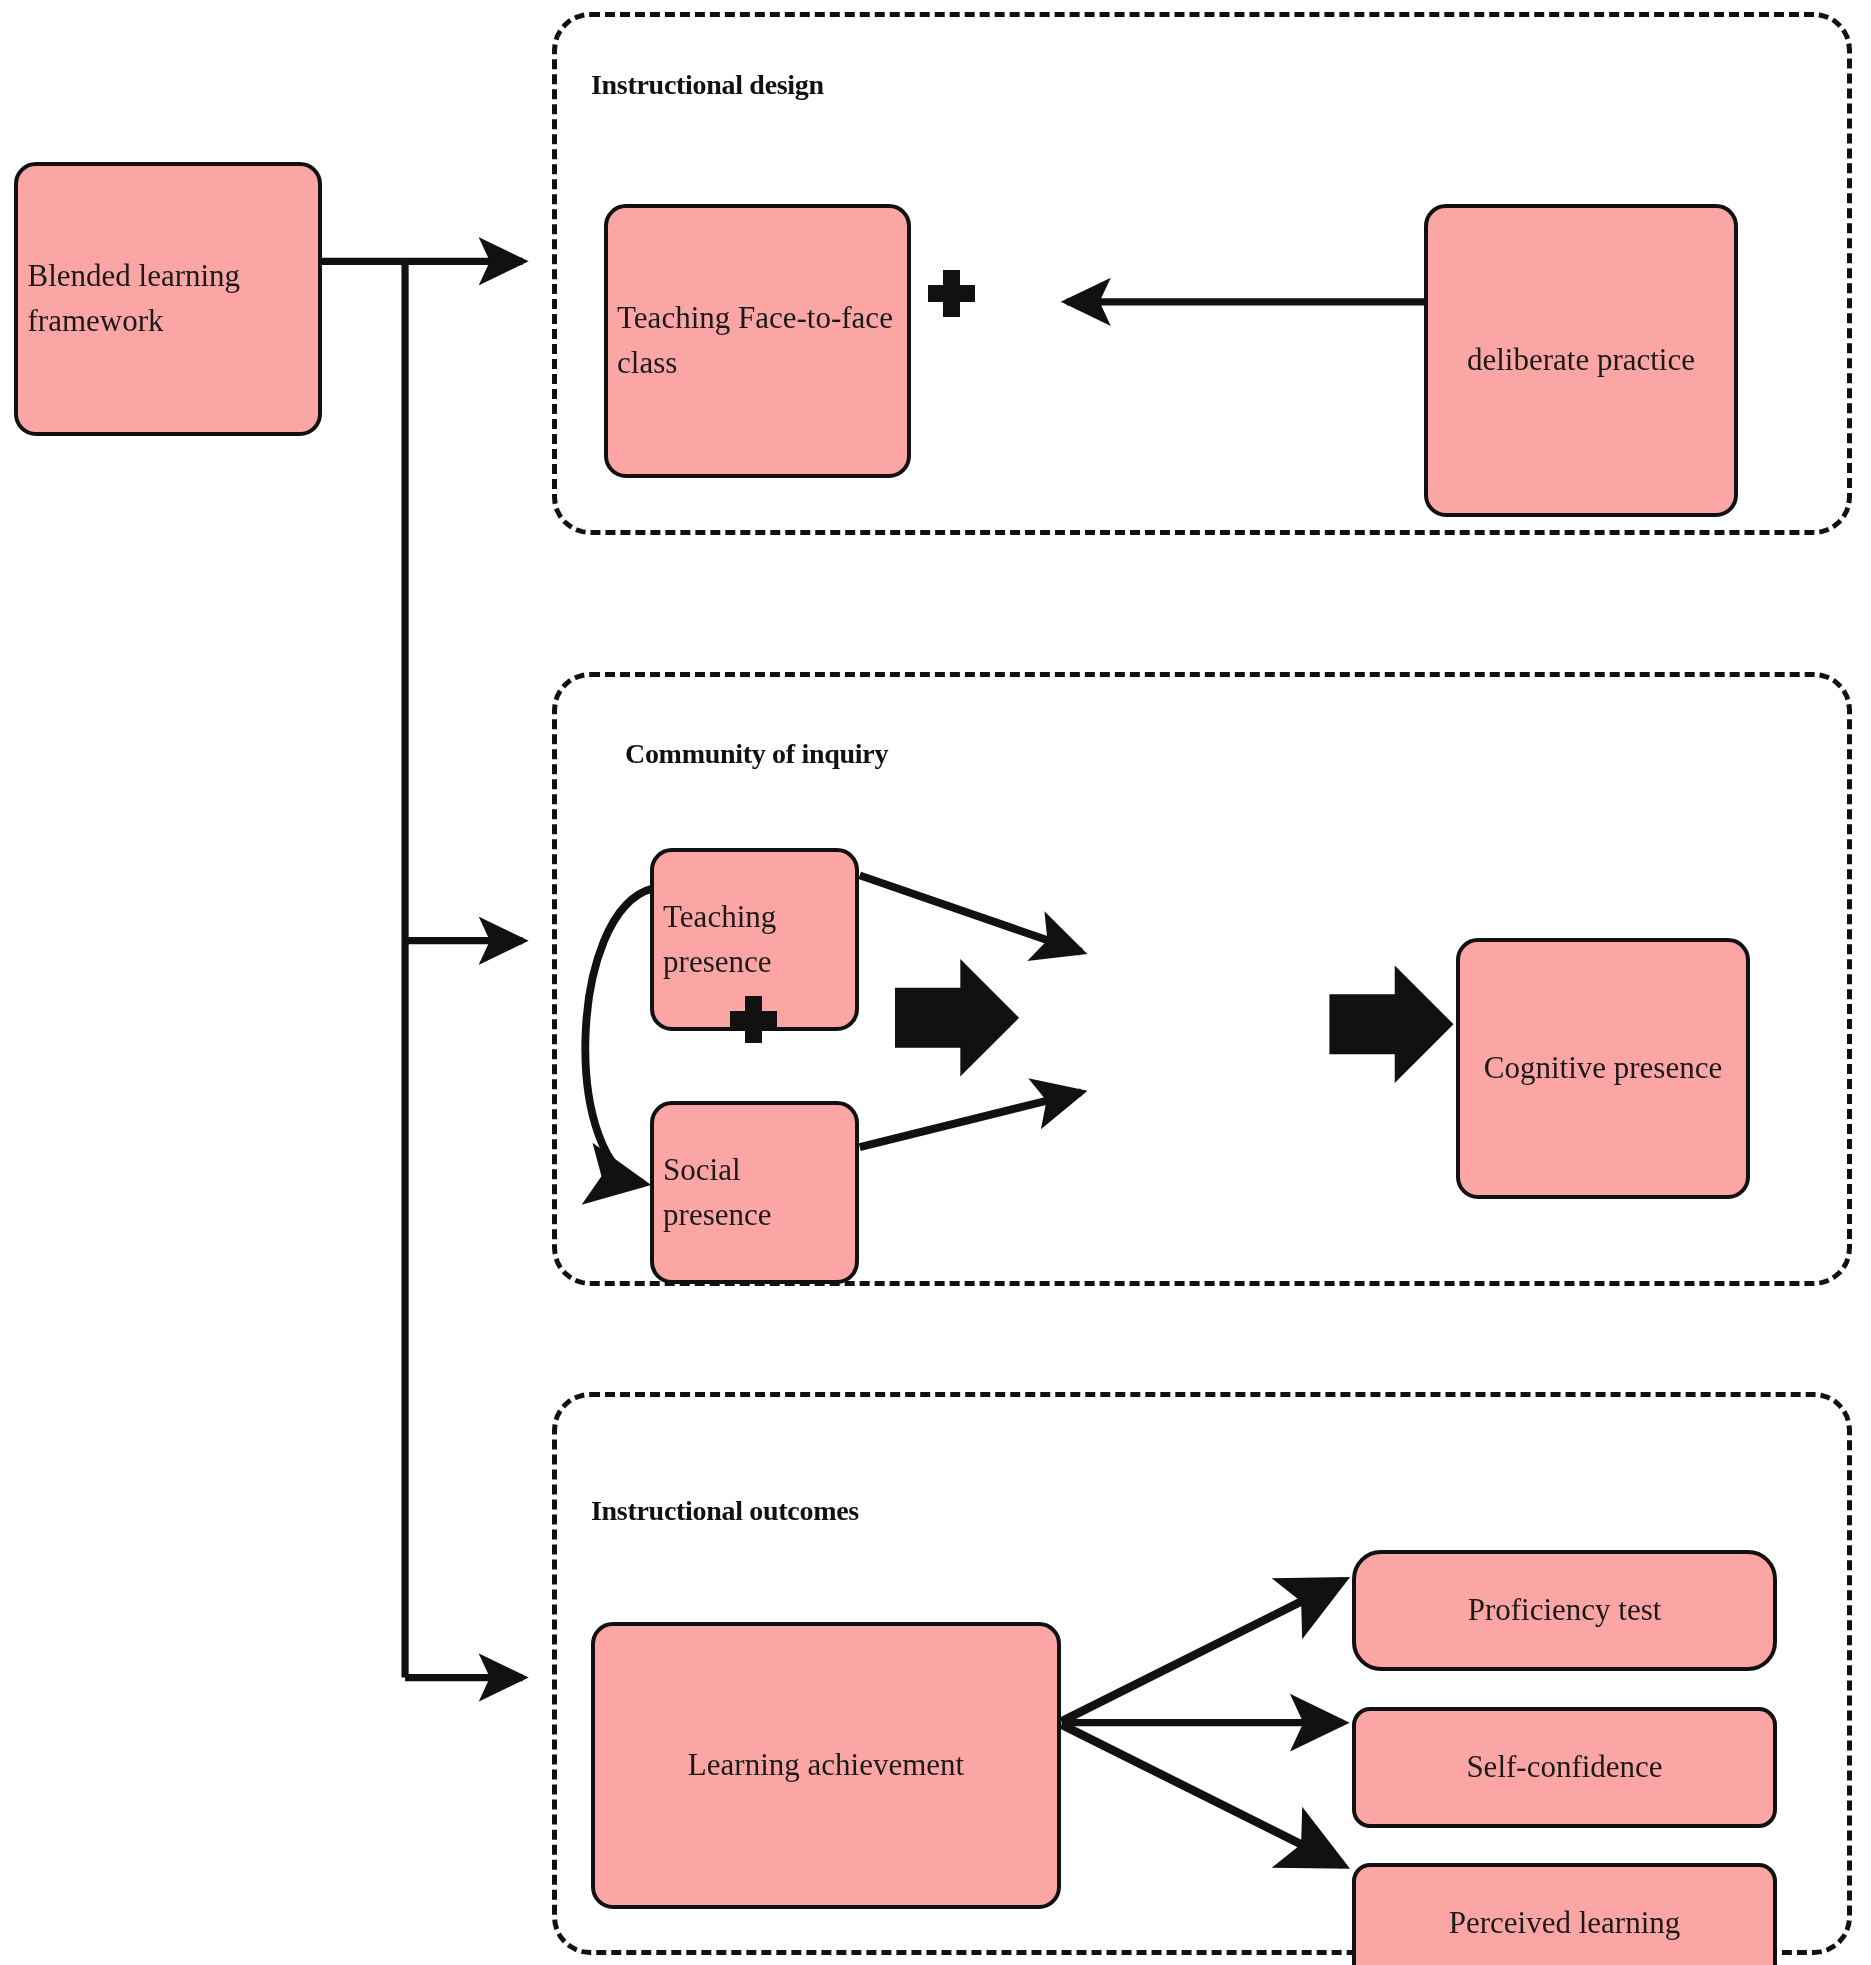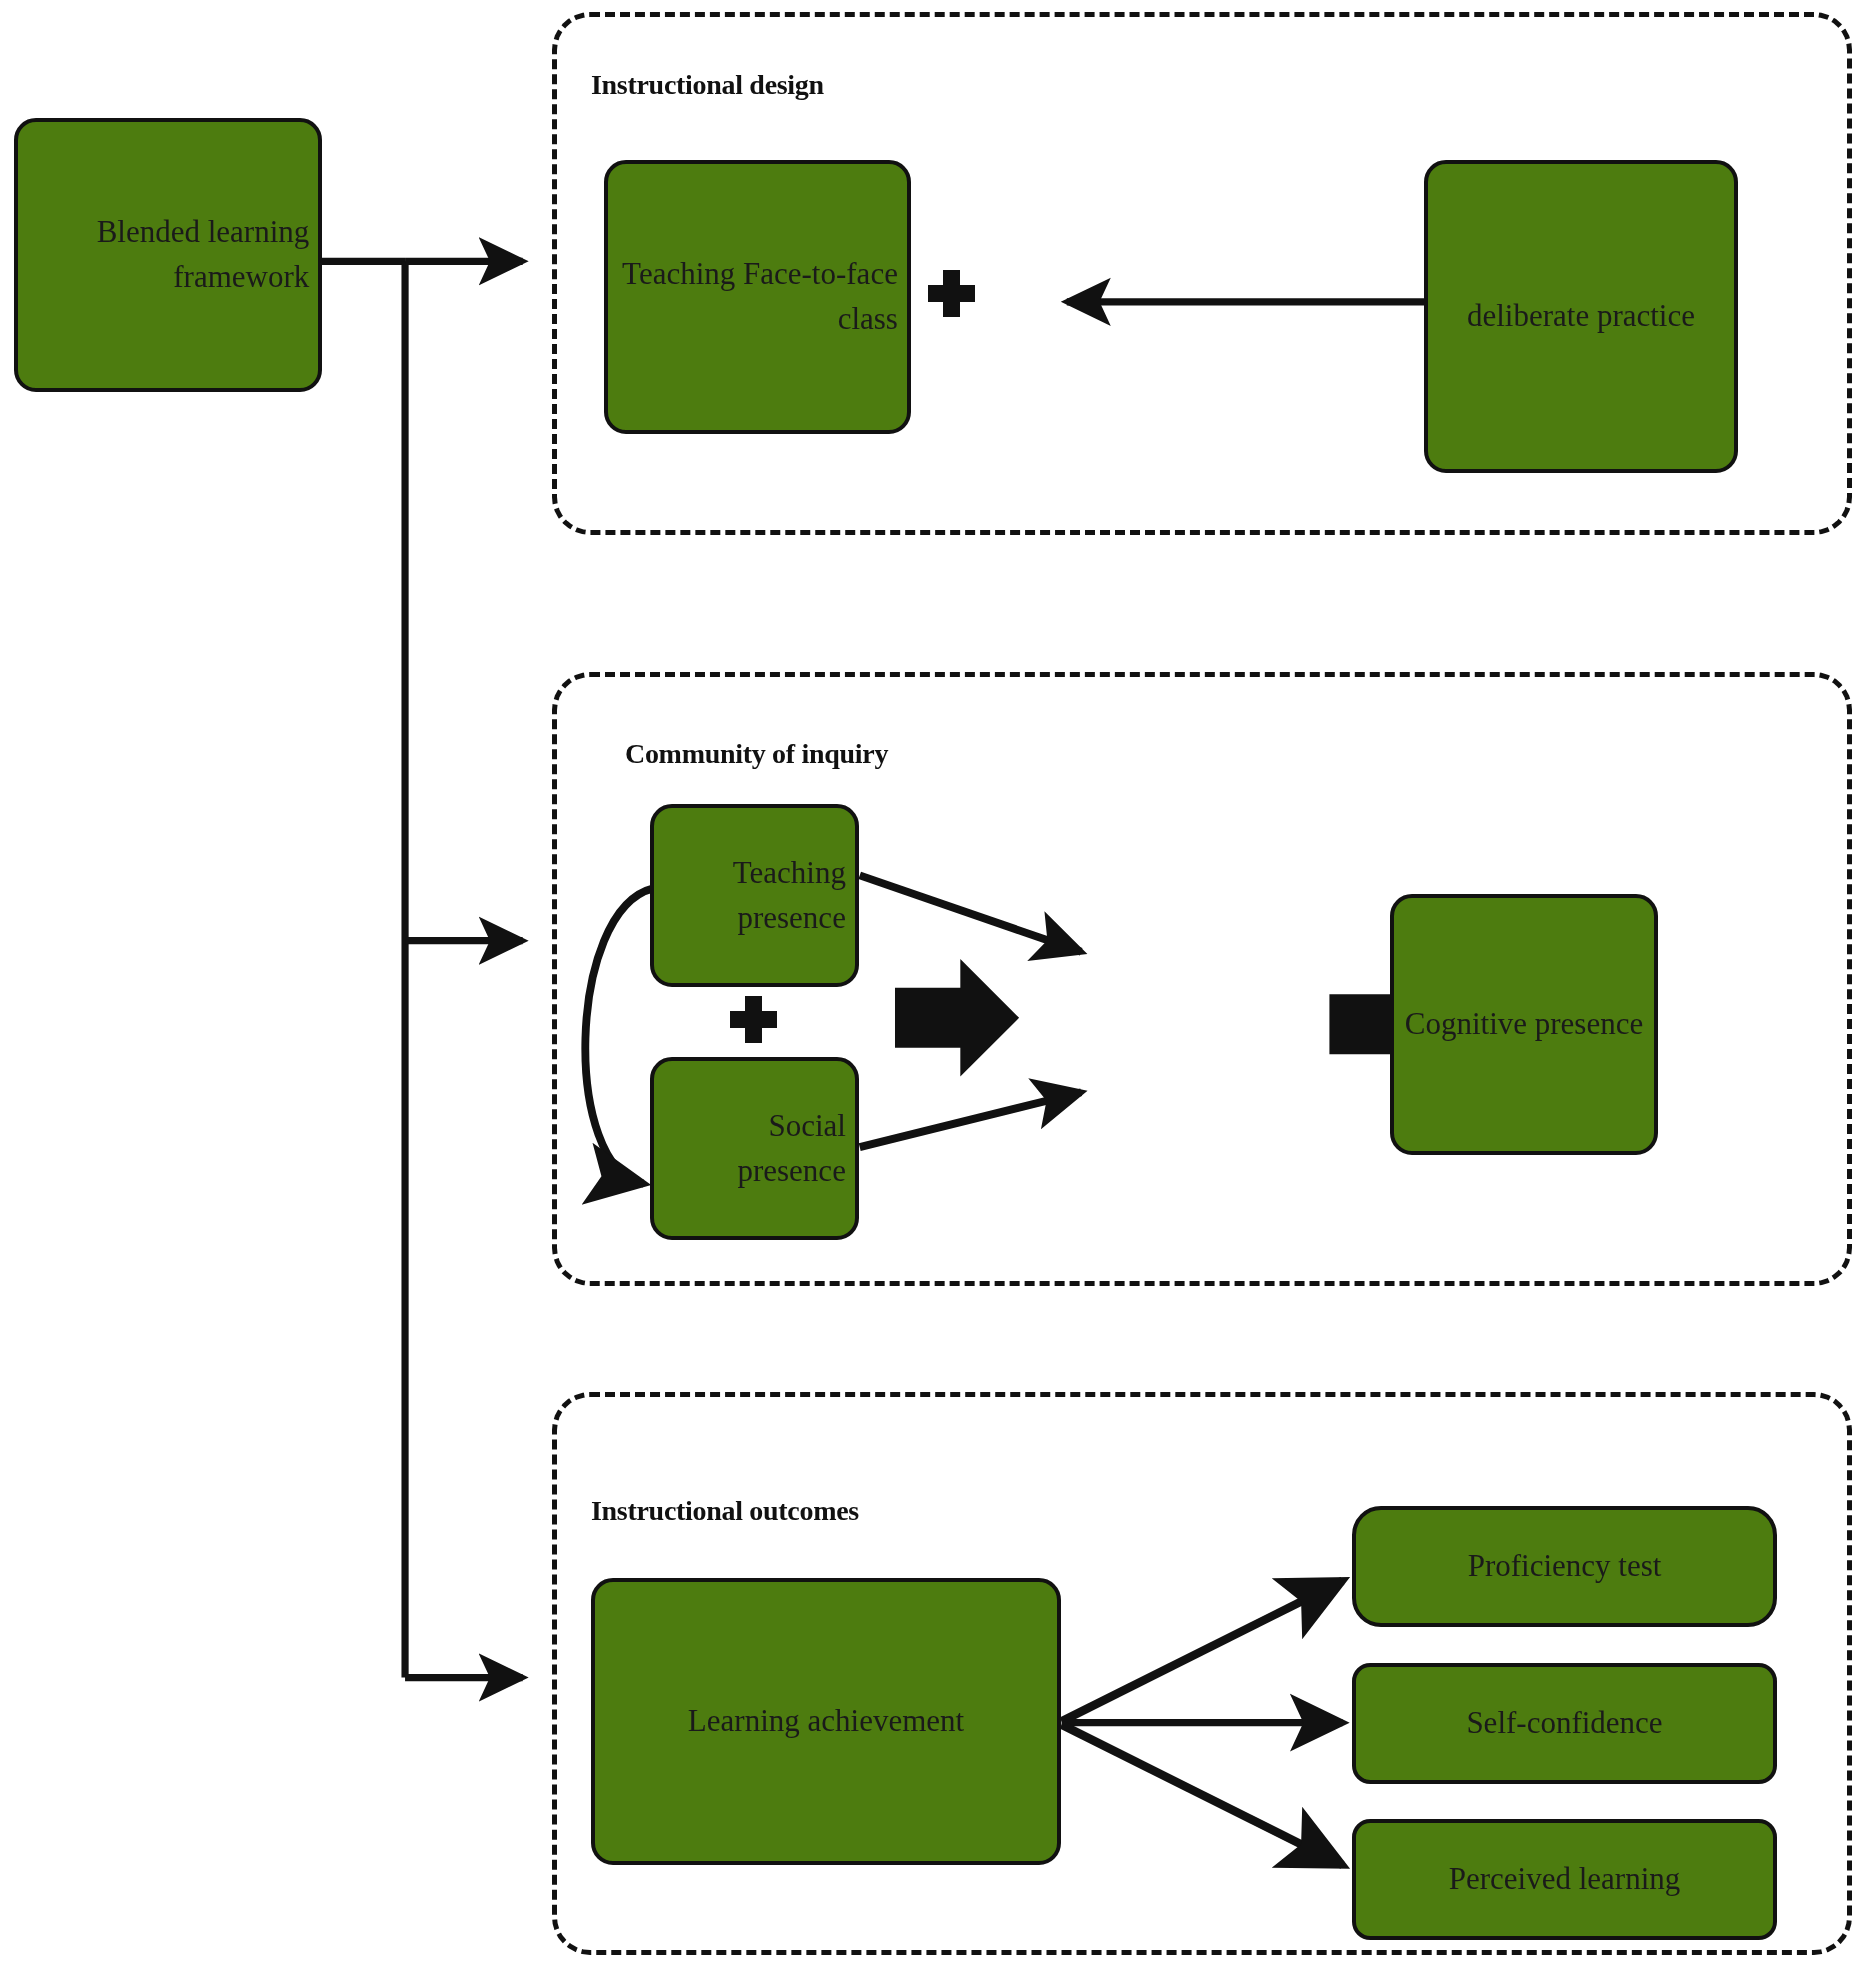"Blended learning framework" .node { background: #4d7c0f -> #fca5a5; margin-top: none -> 44px; text-align: right -> left }
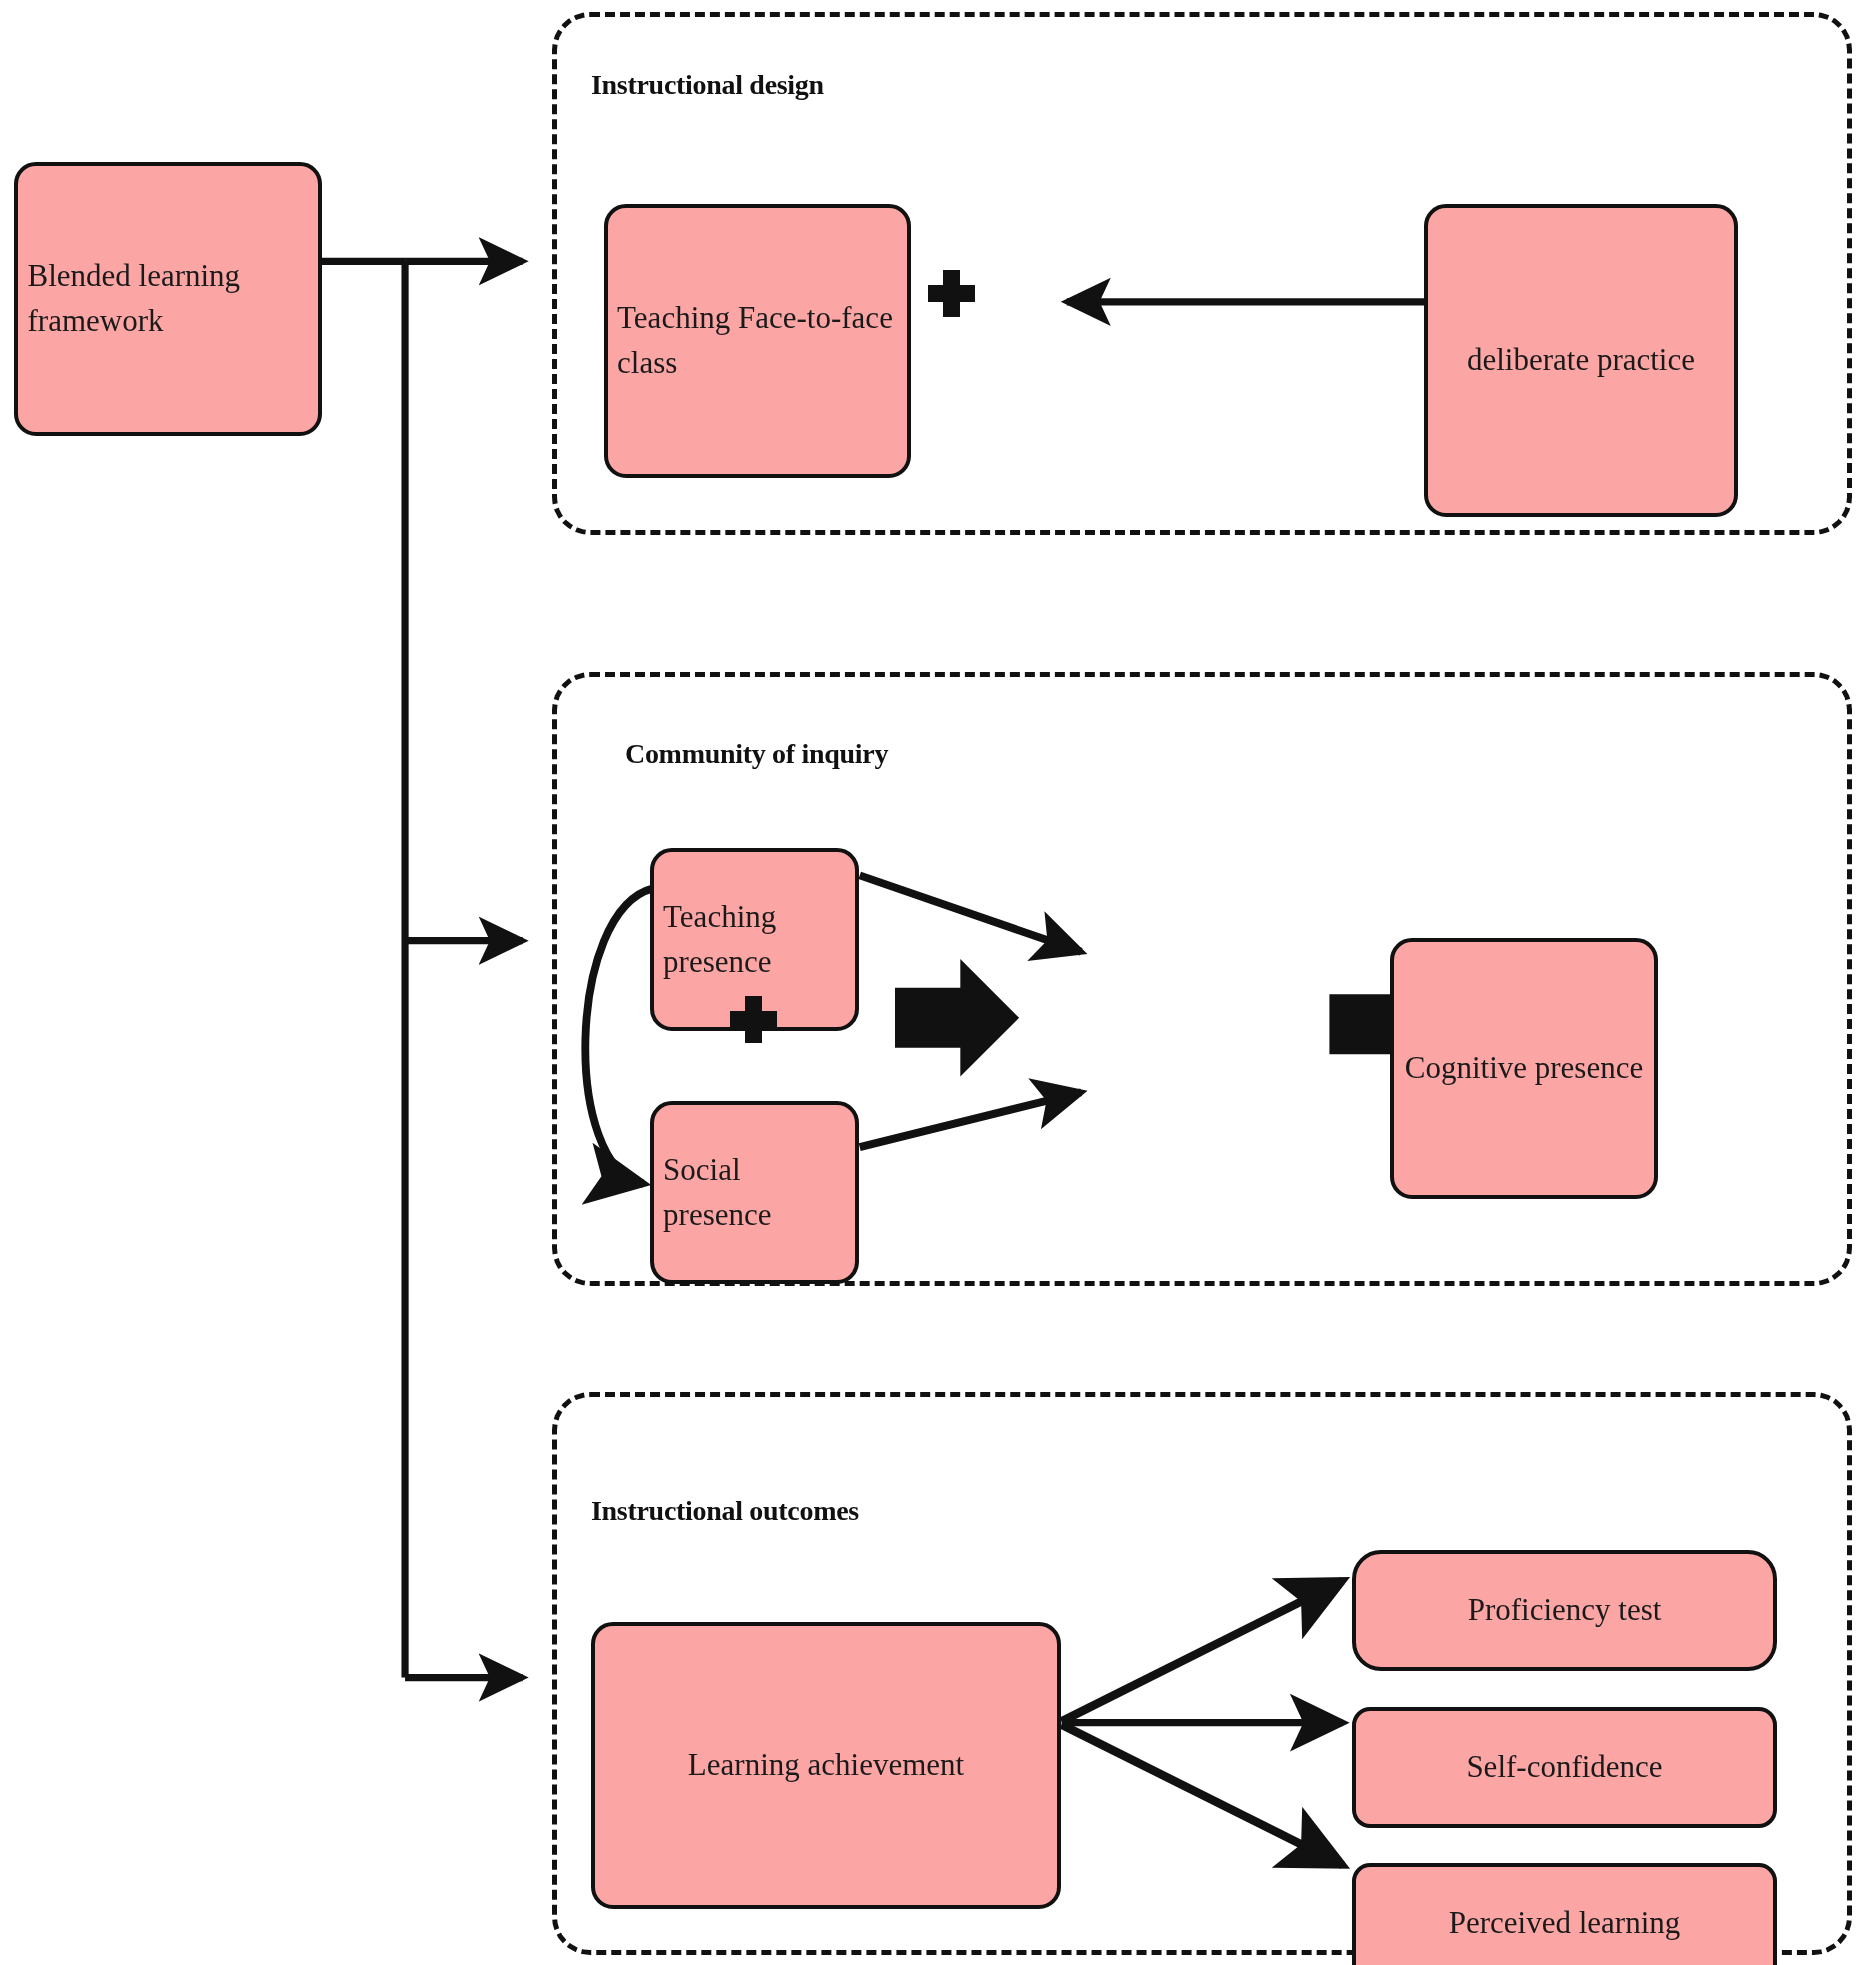"Cognitive presence" div.node { left: 1390px -> 1456px; width: 268px -> 294px }
